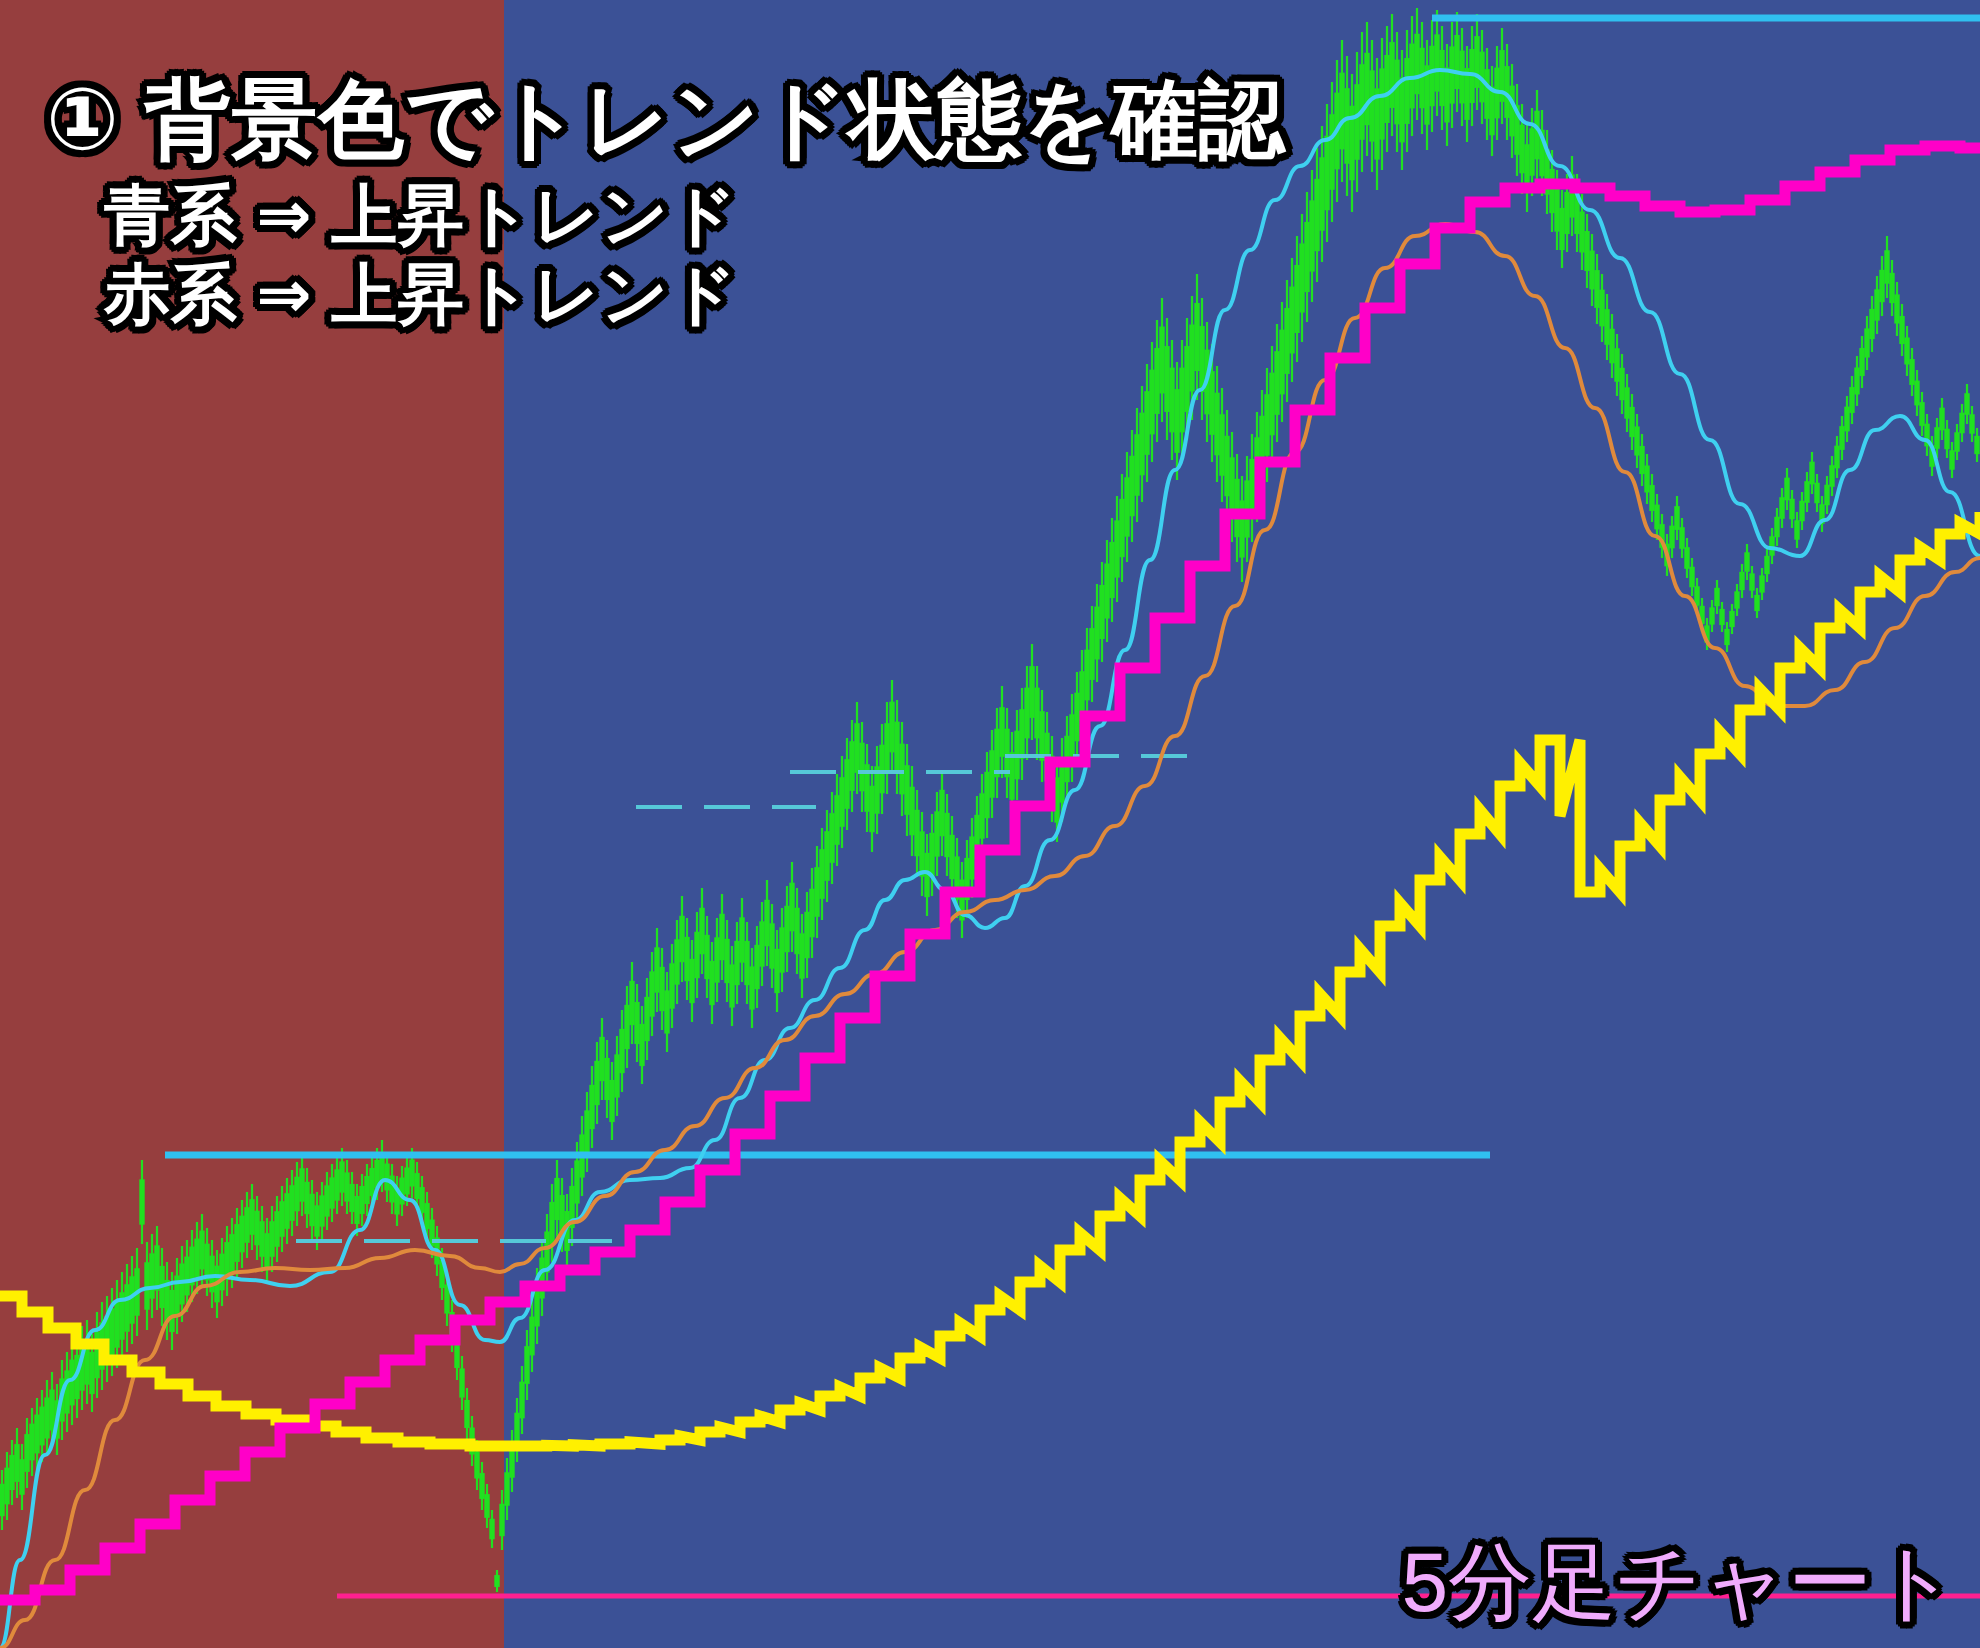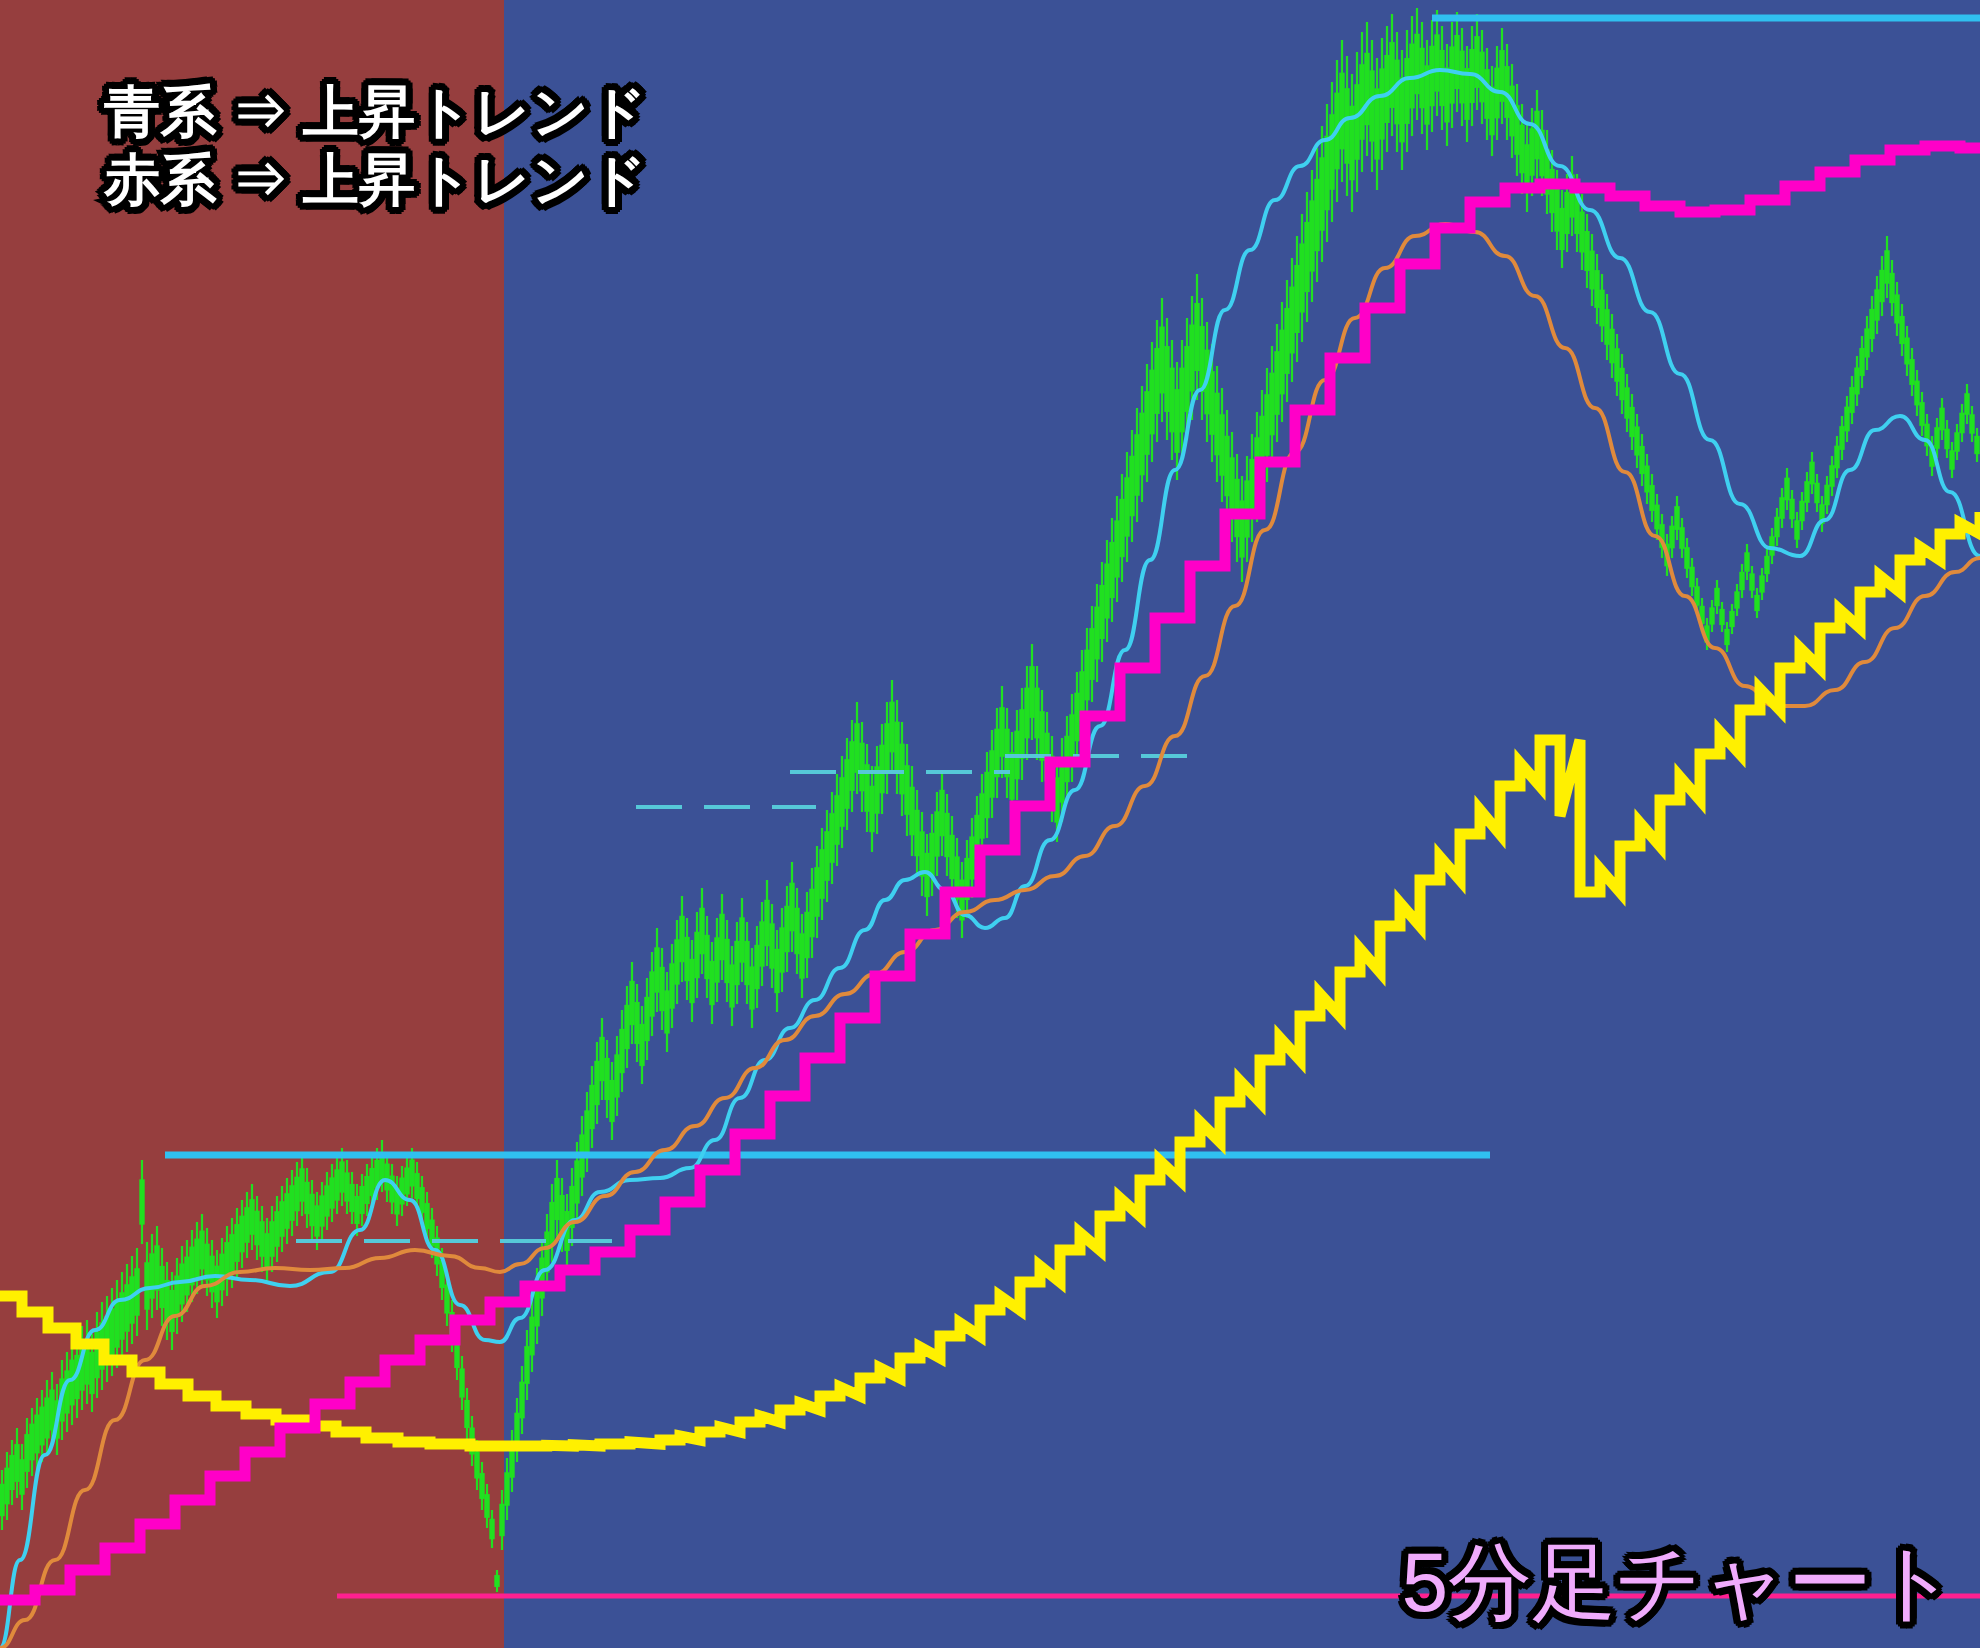"① 背景色でトレンド状態を確認" div.anno-line { html: none -> <div>① 背景色でトレンド状態を確認</div> }
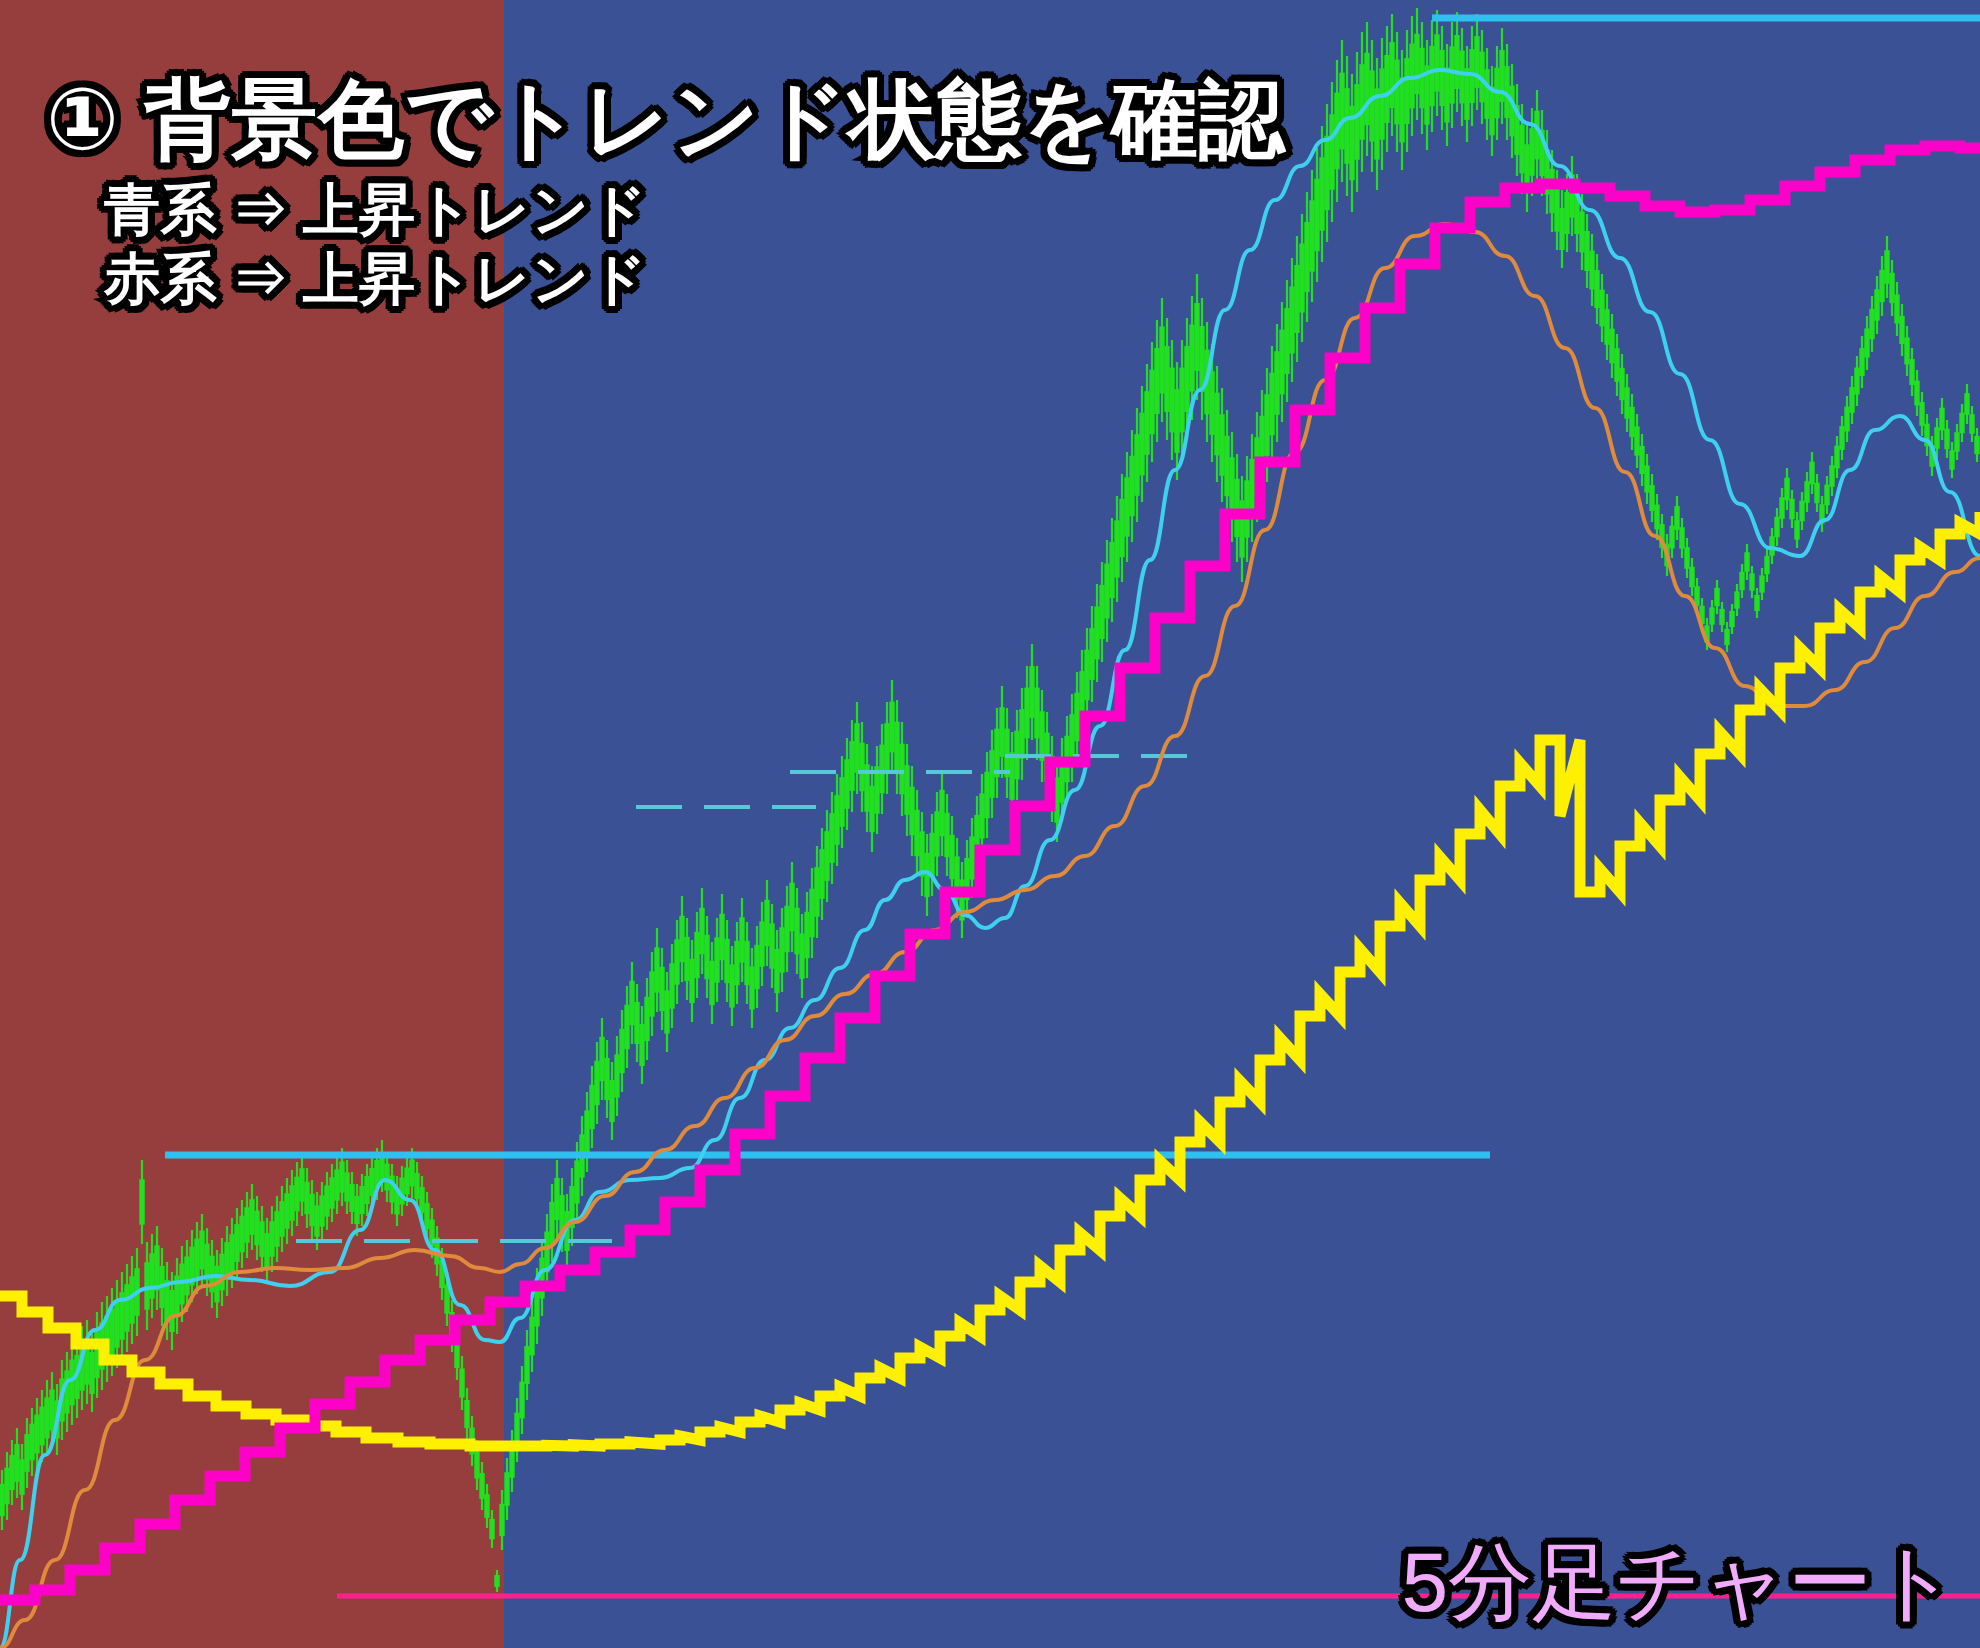"青系 ⇒ 上昇トレンド" .anno-rule { font-family: Liberation Serif, serif -> none; font-size: 56px -> 66px }
